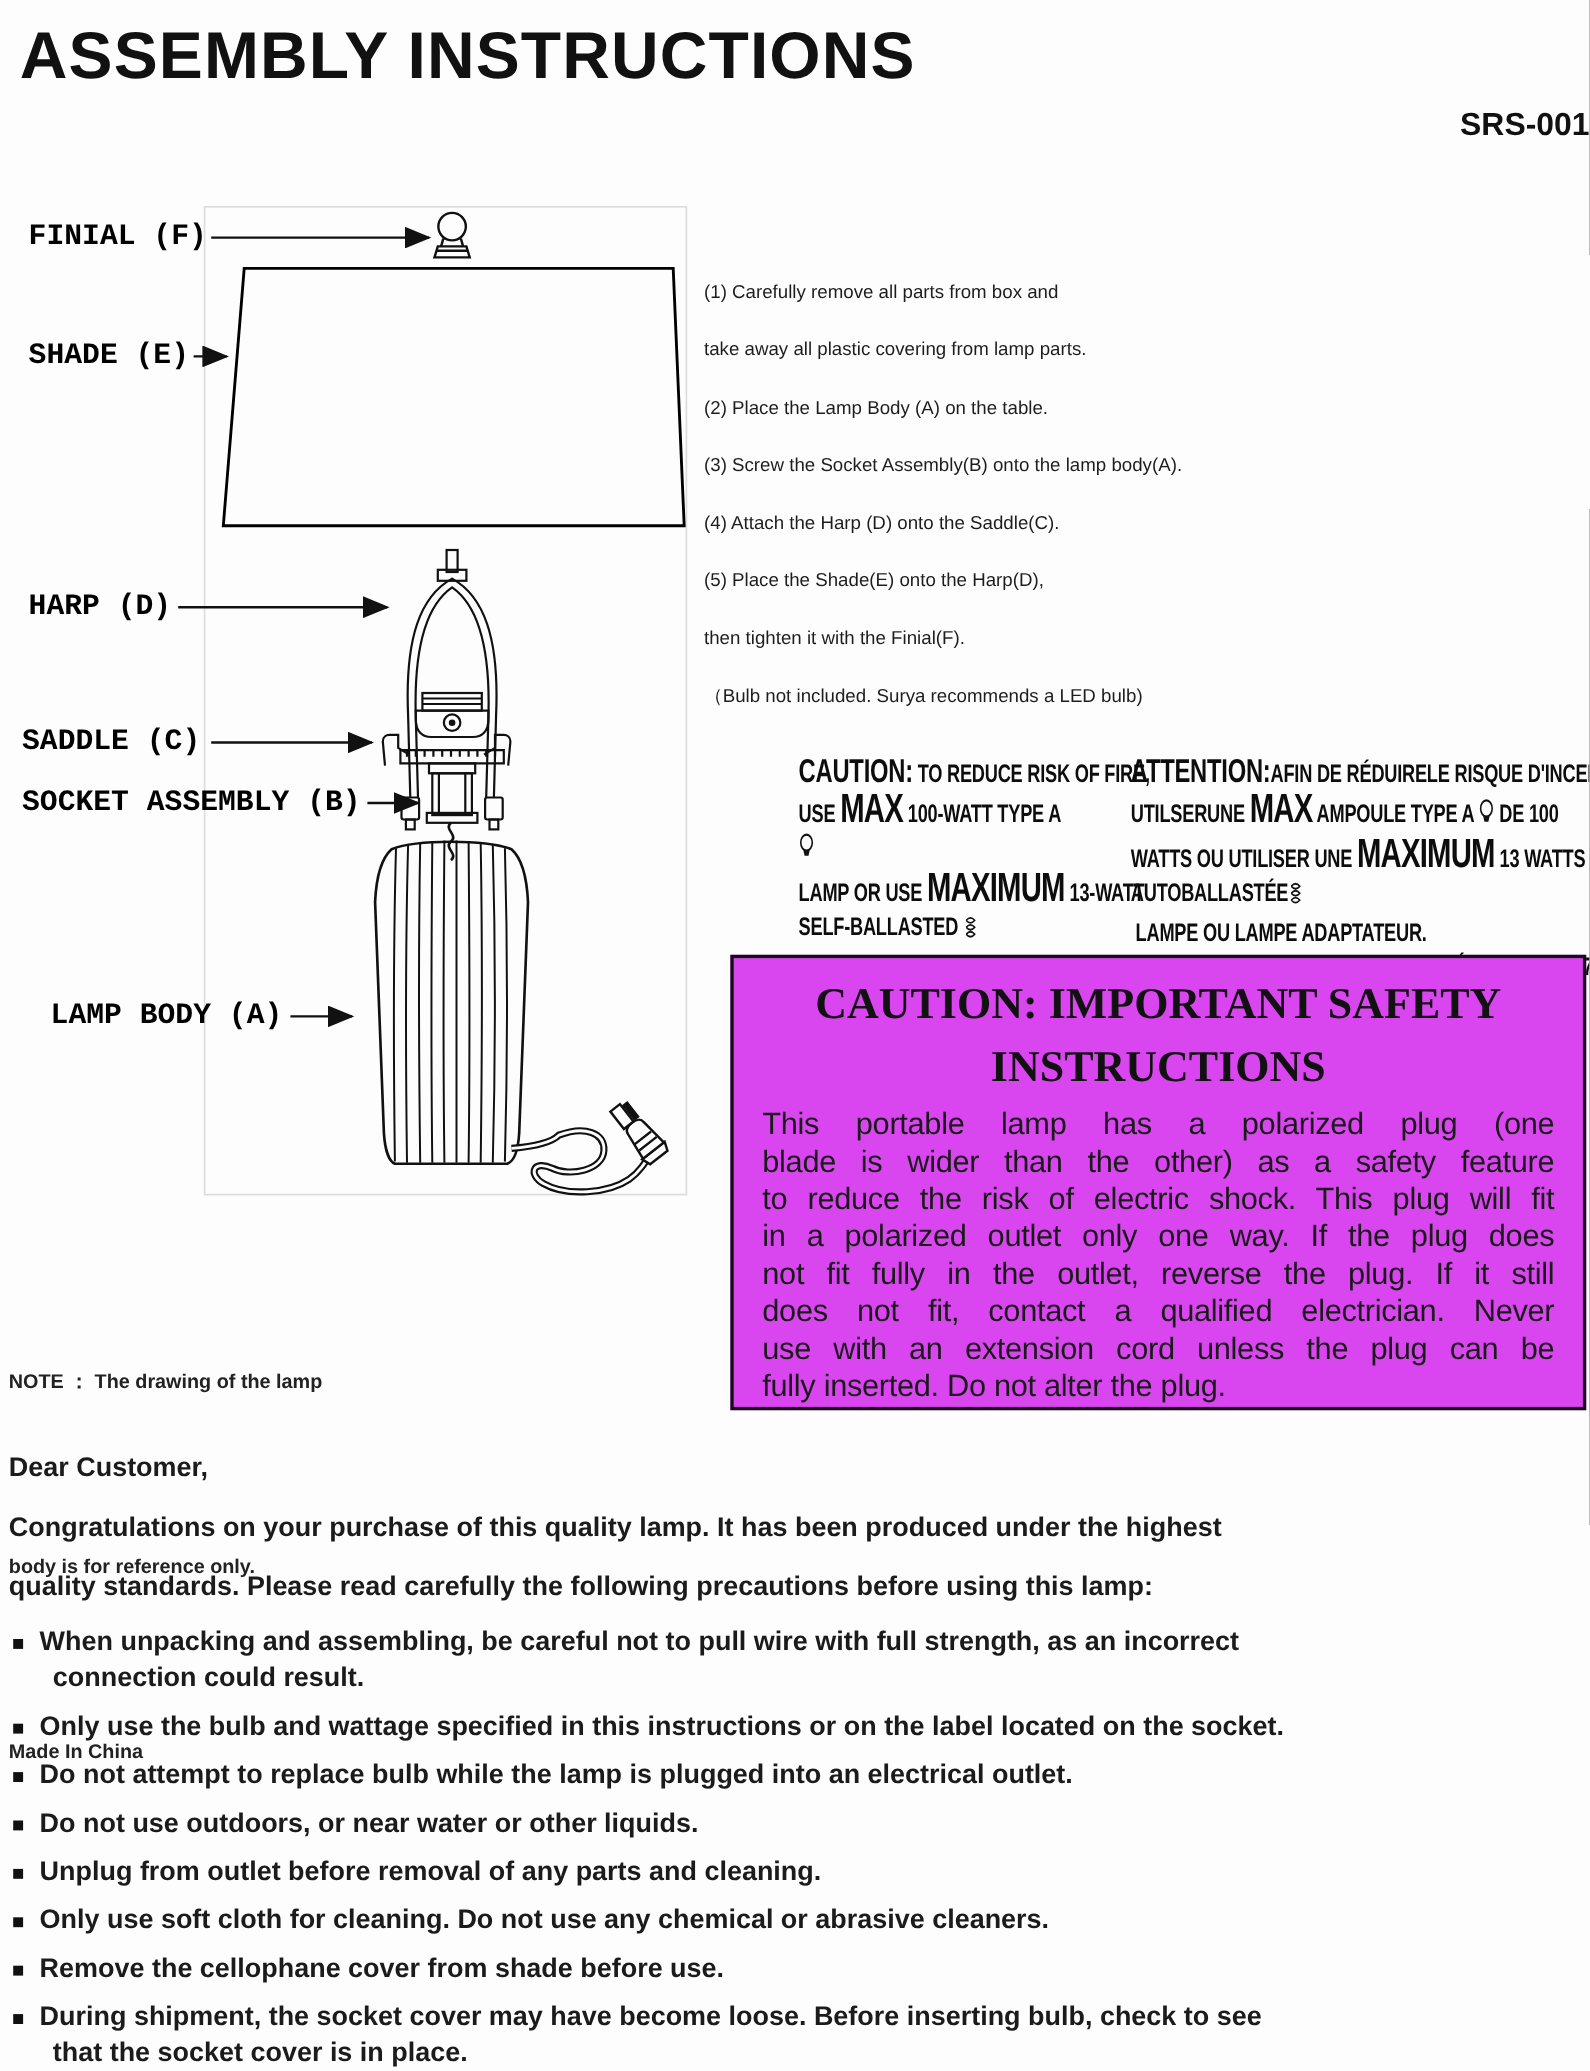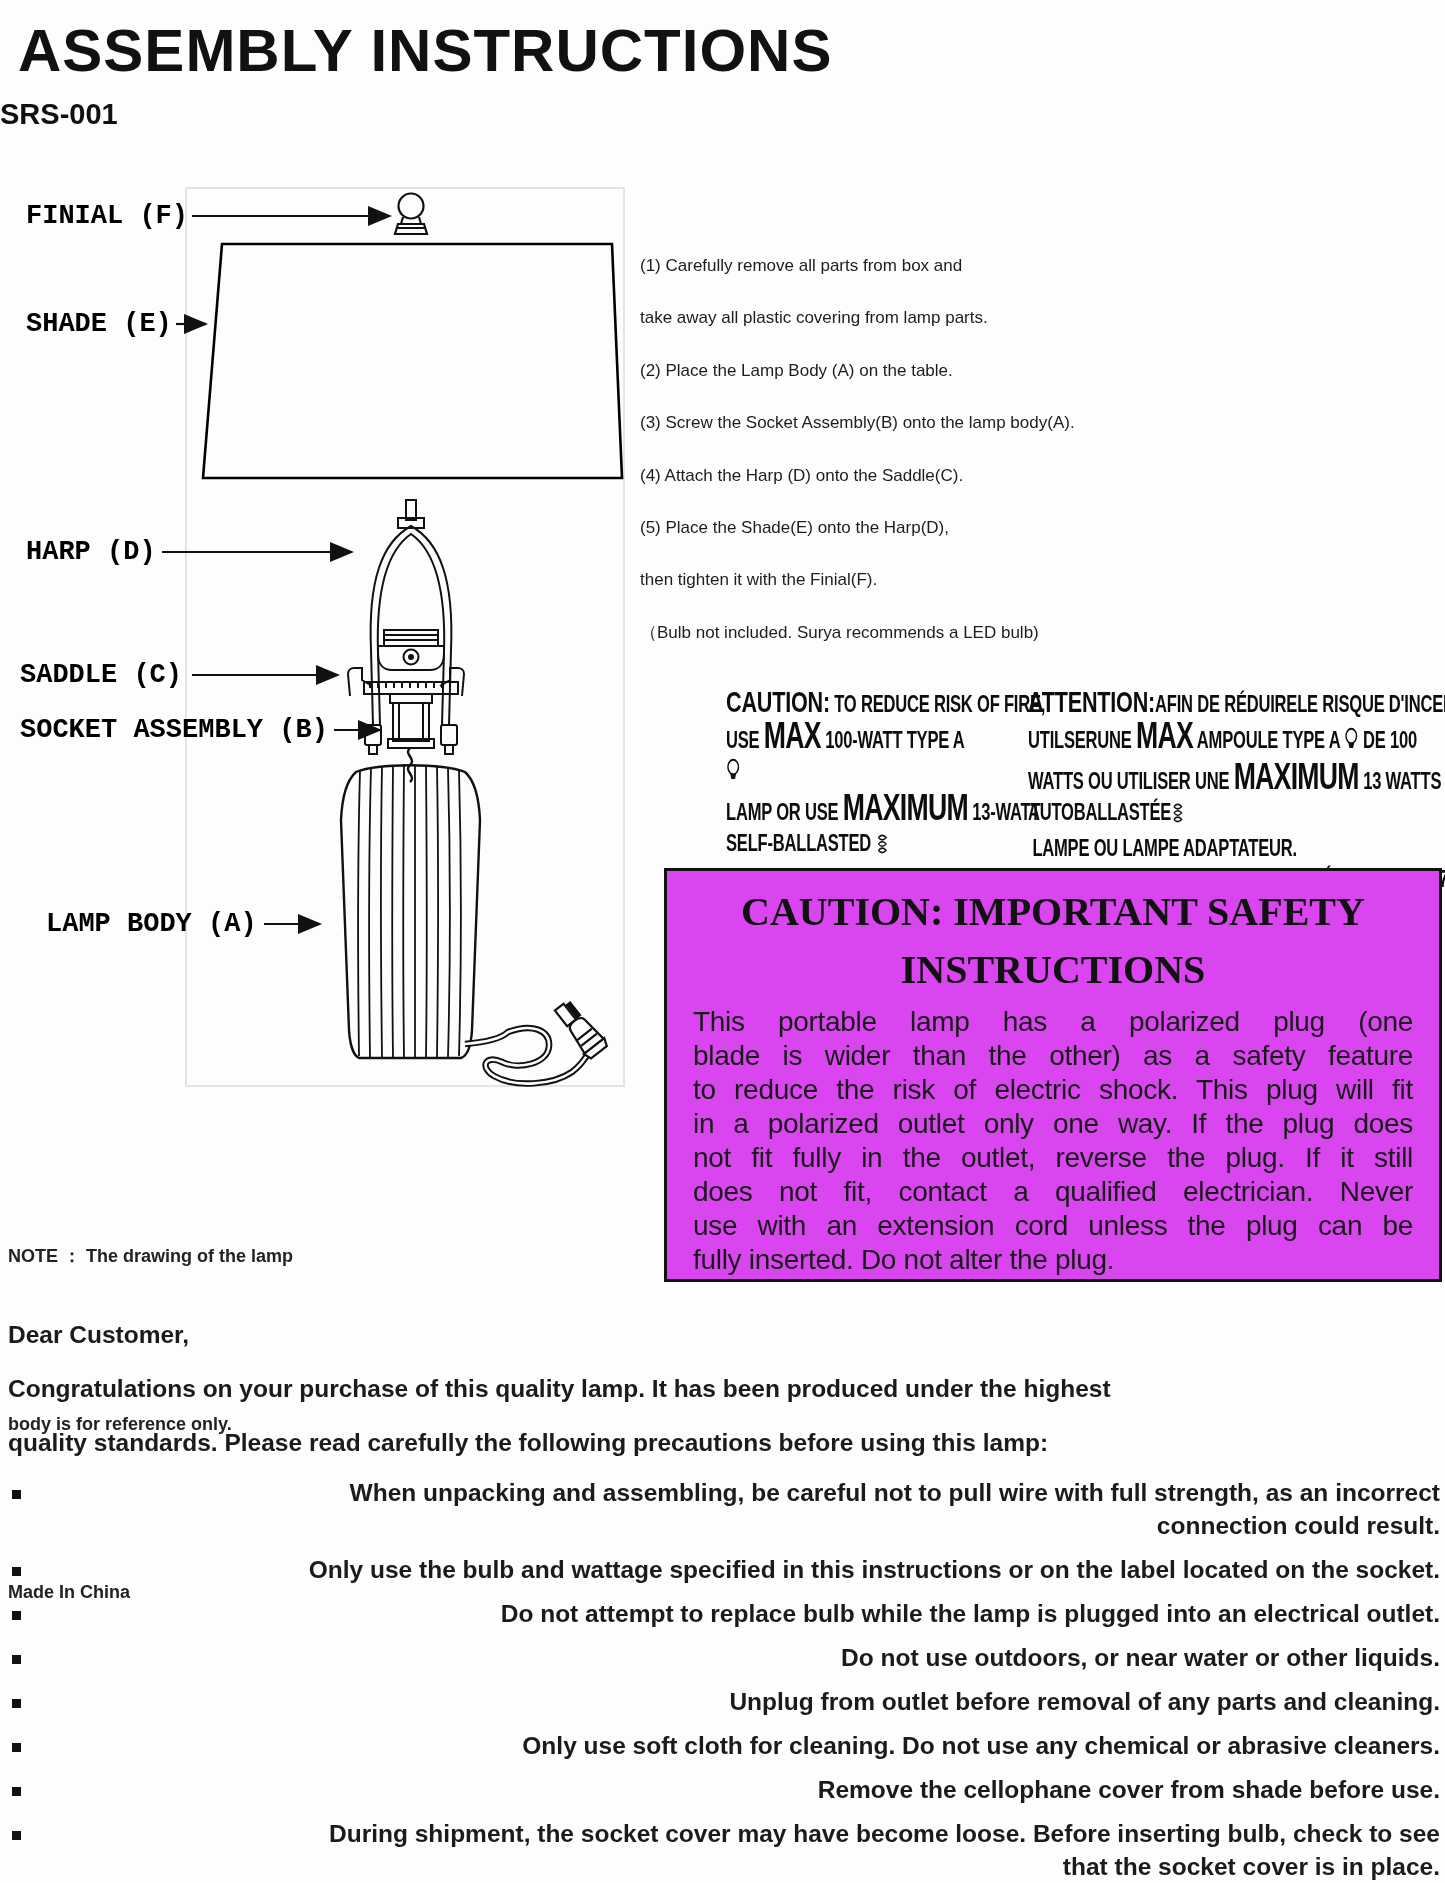"SRS-001" .model { text-align: left -> right }
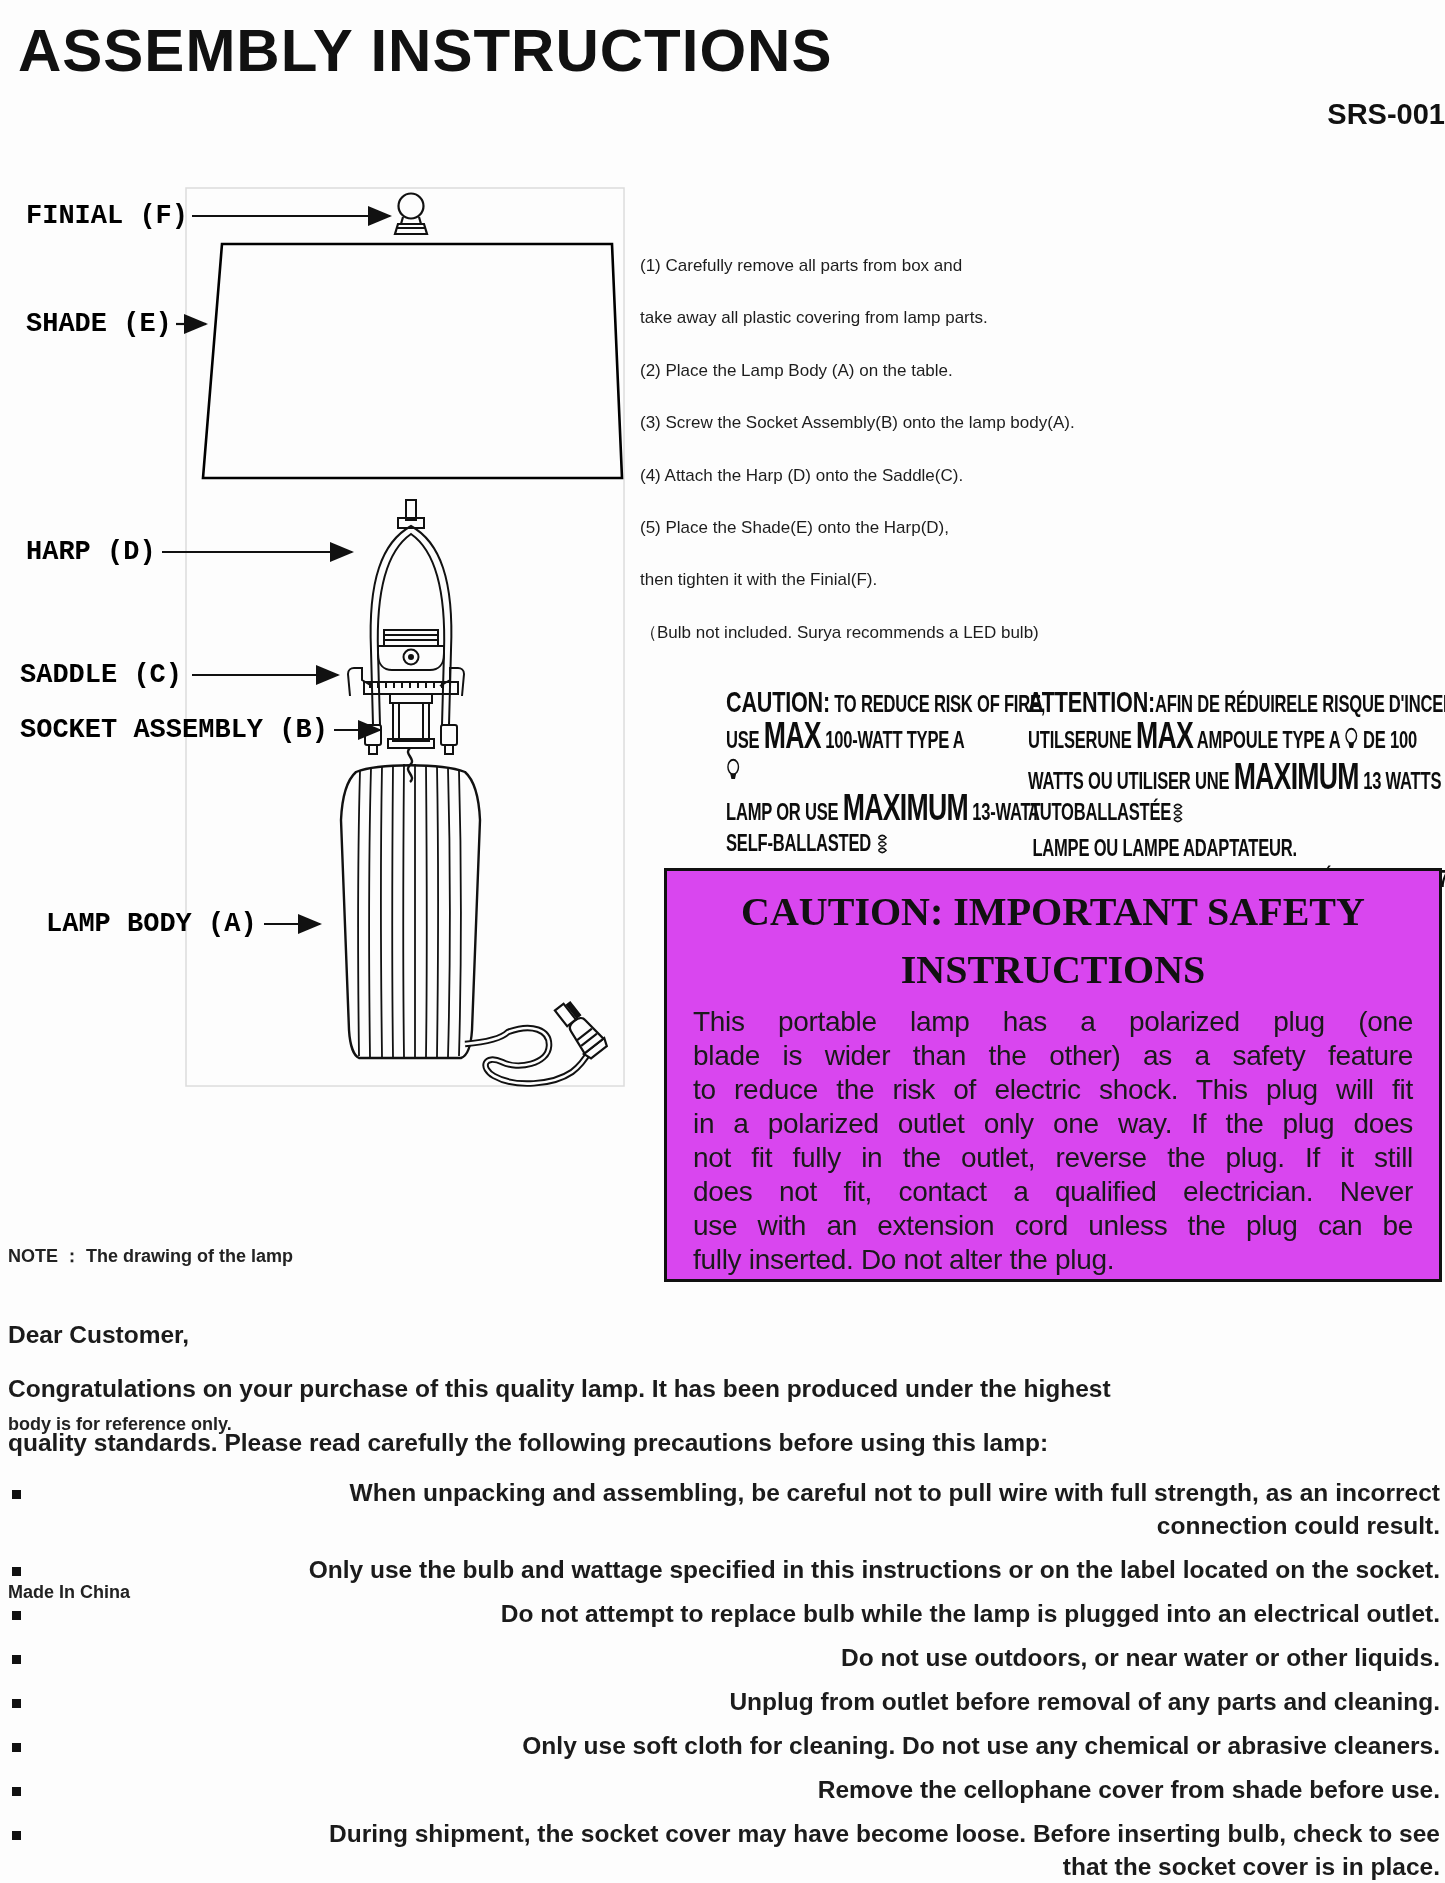"When unpacking and assembling, be" .p-item { text-align: right -> none }
